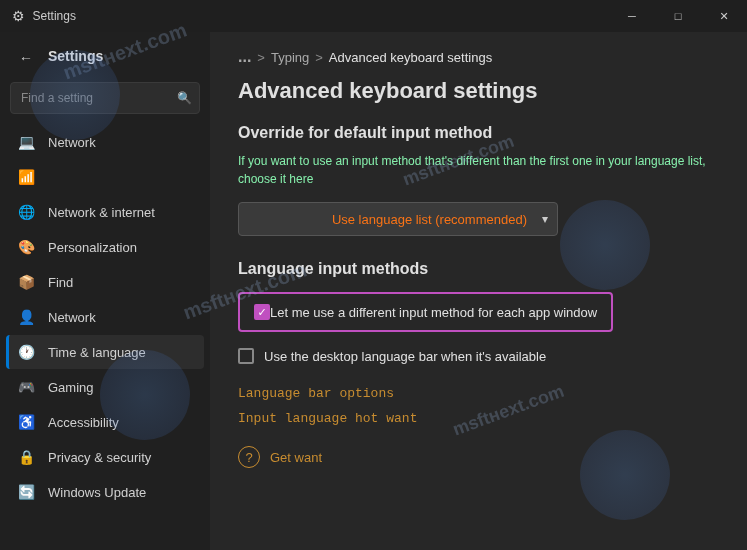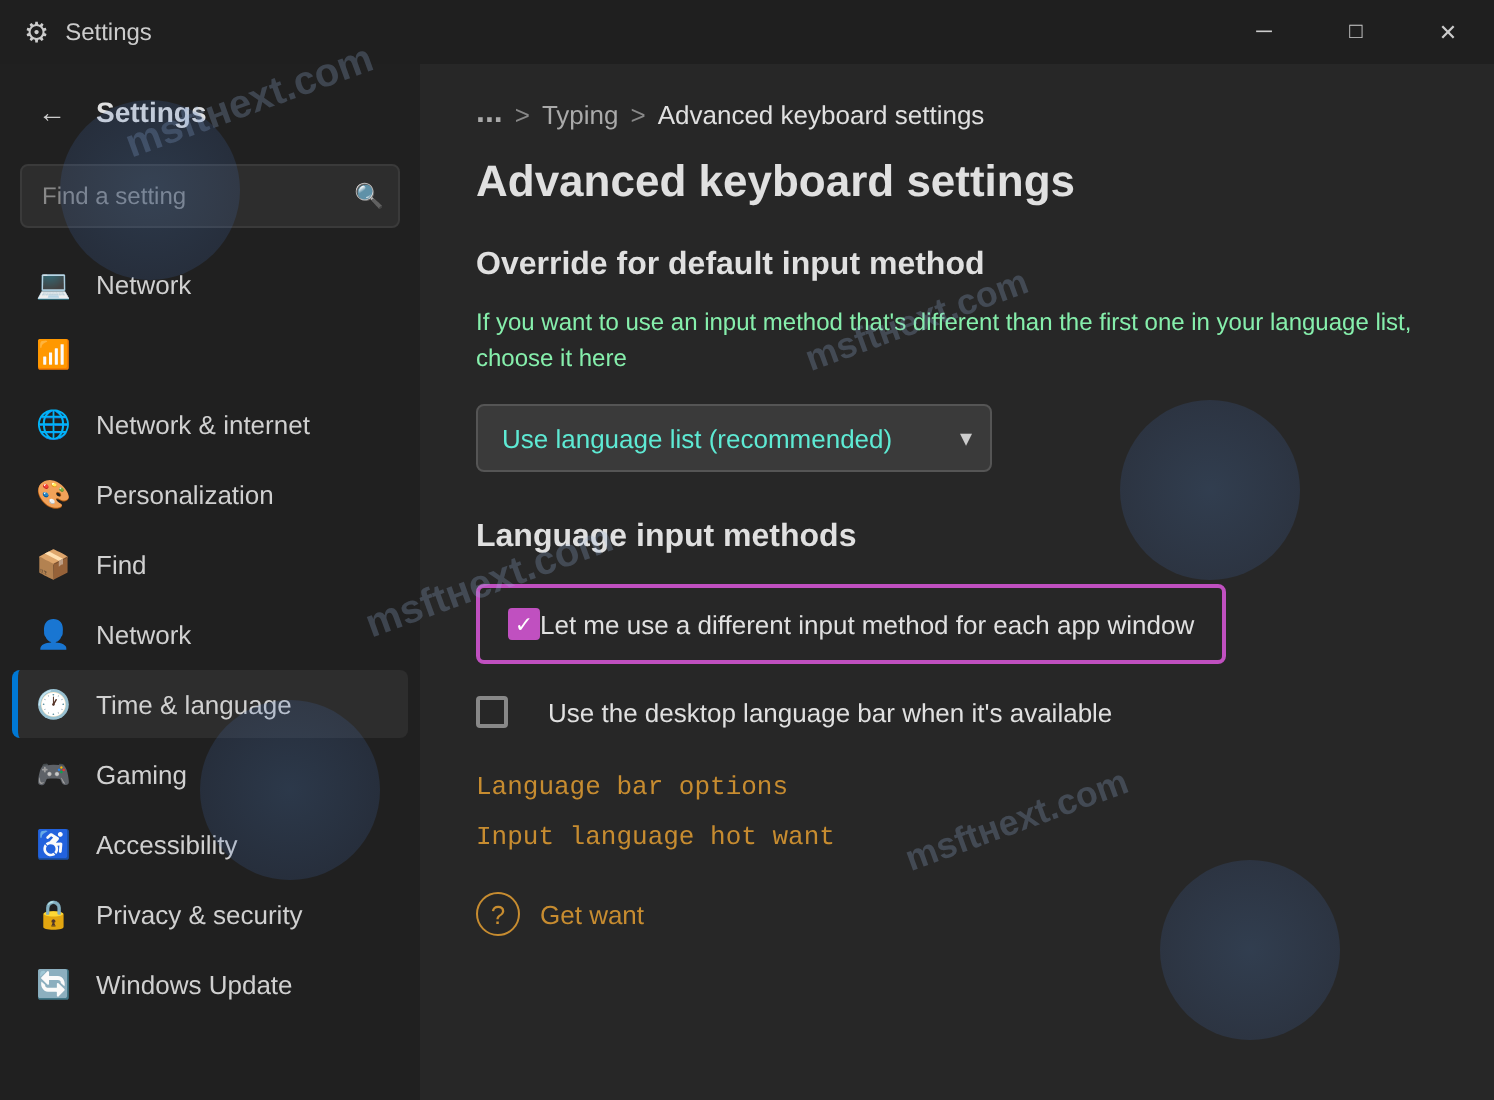"Use language list (recommended)" .dropdown-select { color: #5eead4 -> #f97316; text-align: none -> right; width: 258px -> 320px }
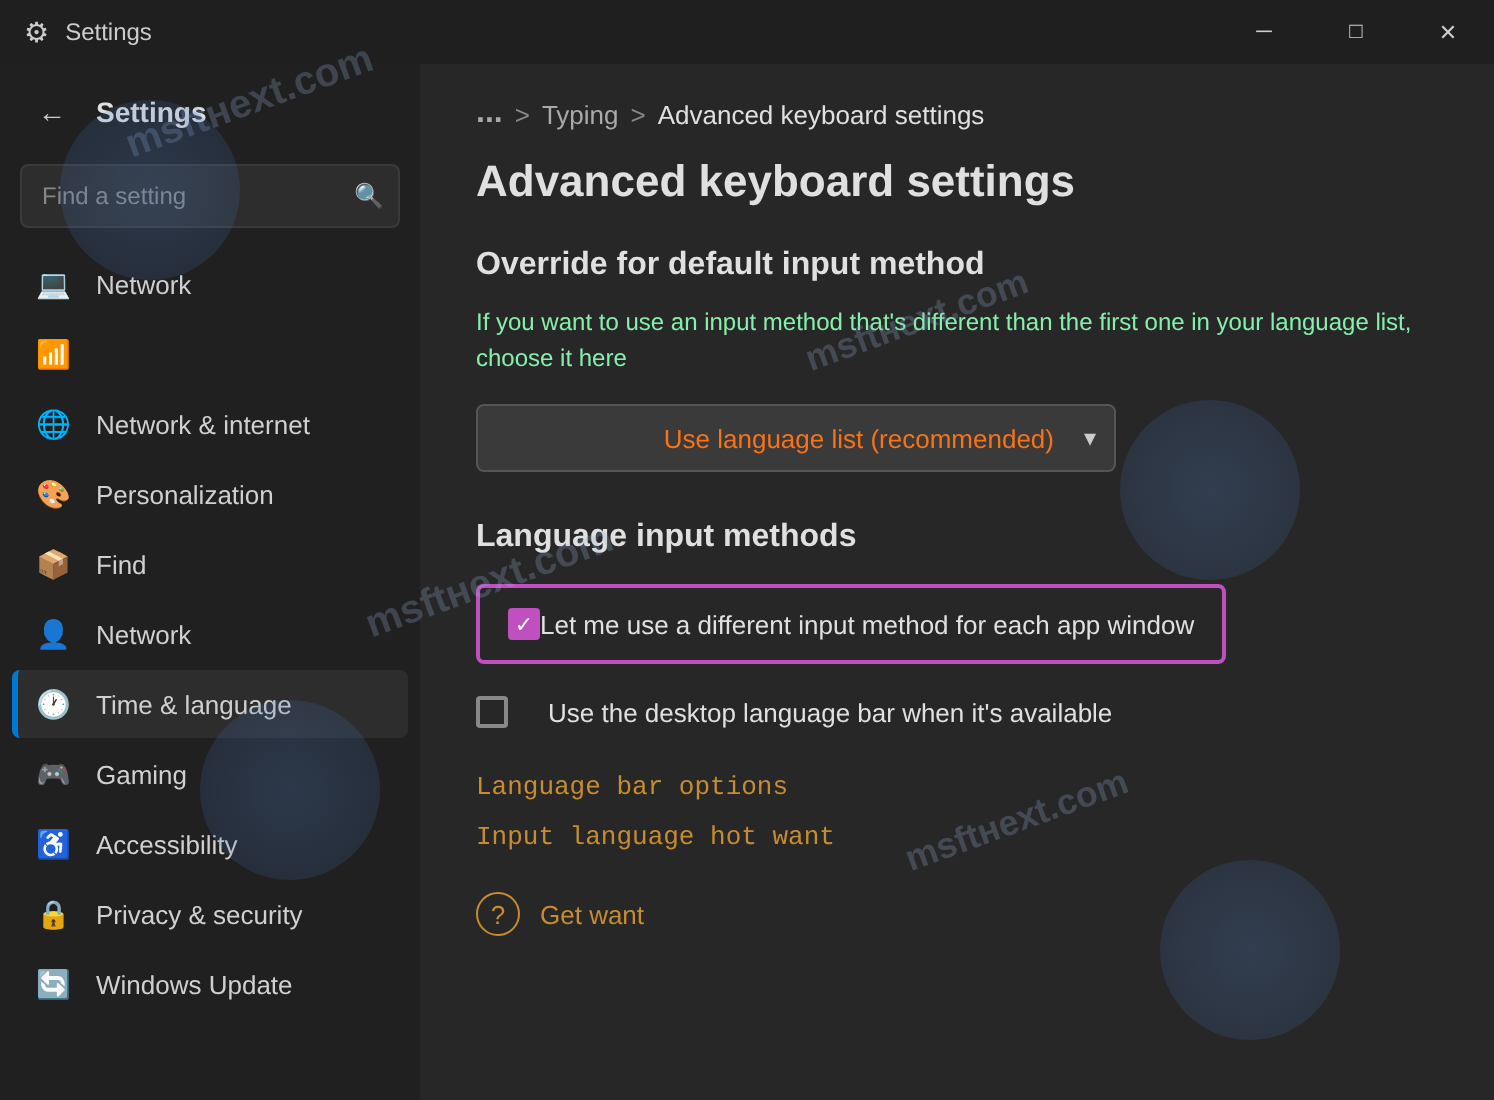"Use the desktop language bar" .checkbox-row2 { gap: 20px -> 10px }
